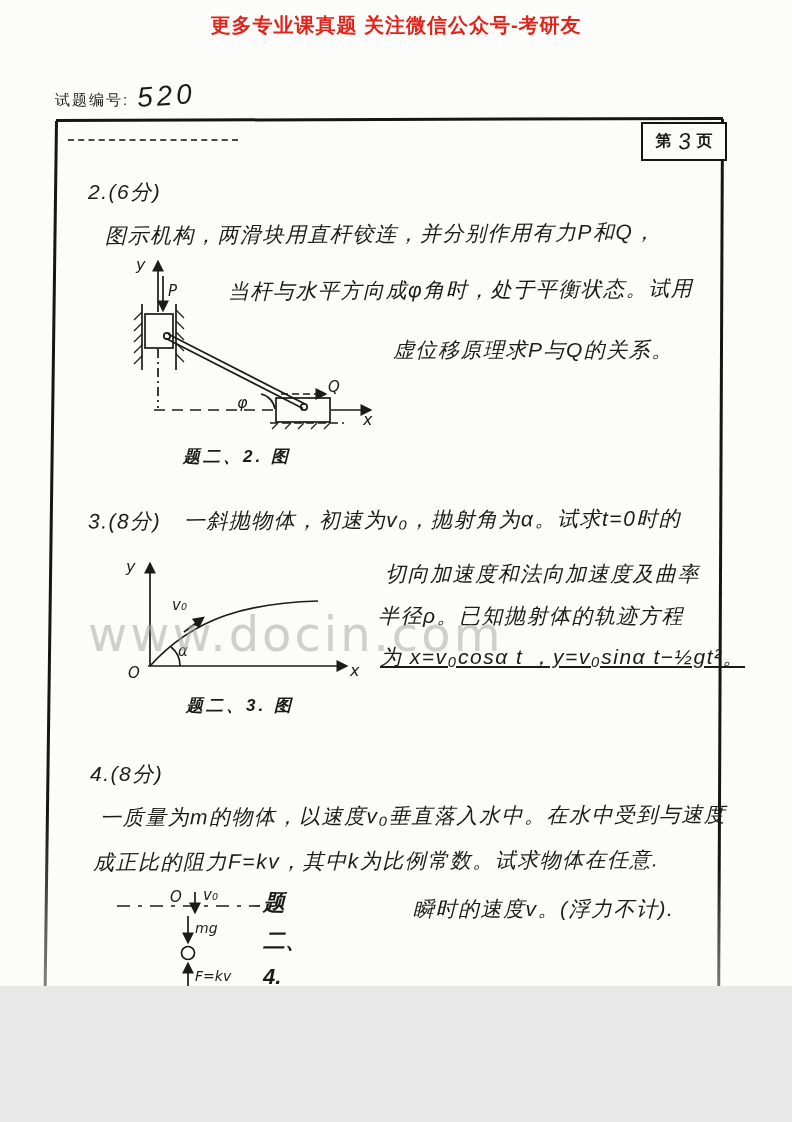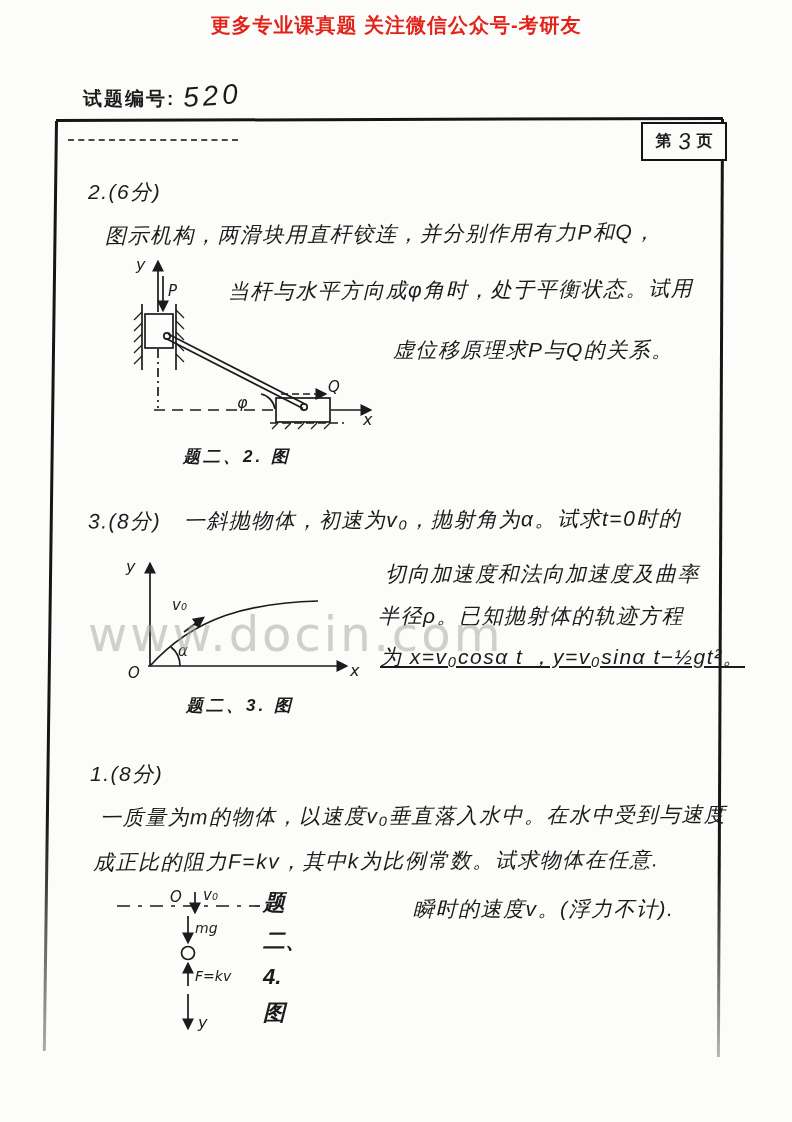"更多专业课真题 关注微信公众号-考研友" .page { height: 1122px -> 986px }
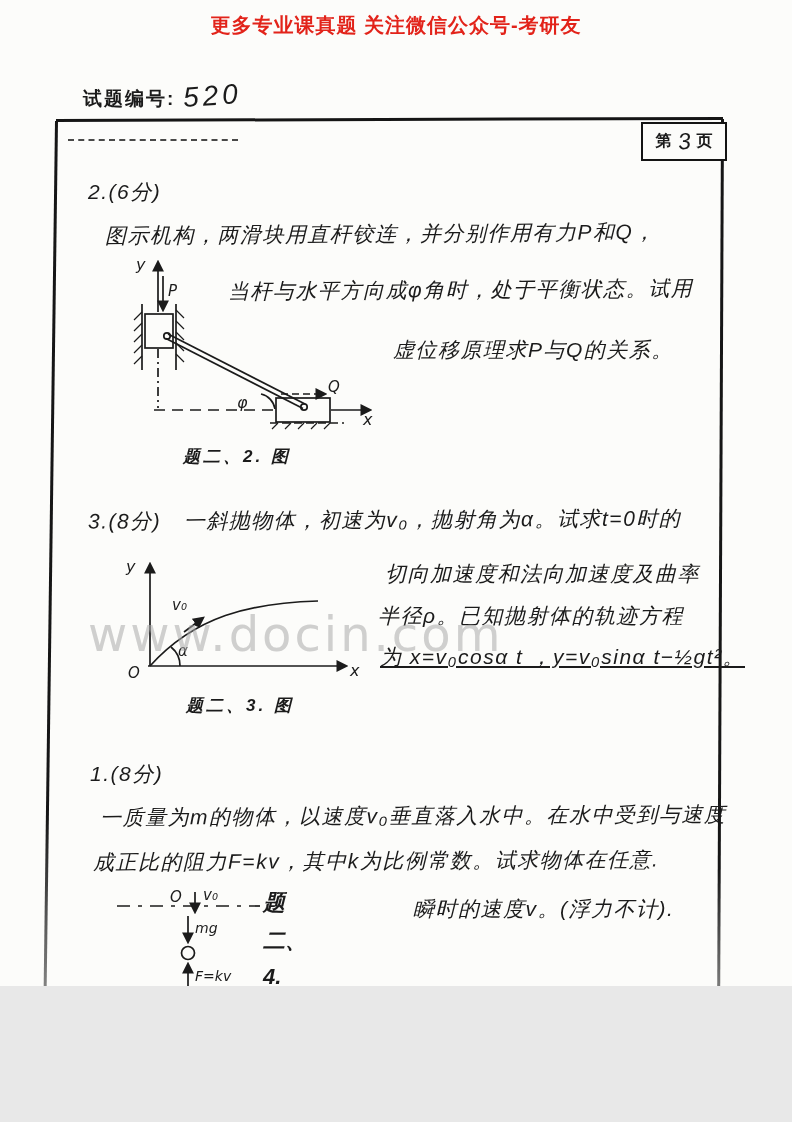"试题编号:" .paper-no-label { font-size: 19px -> 15px; font-weight: bold -> normal; margin-left: 28px -> none }
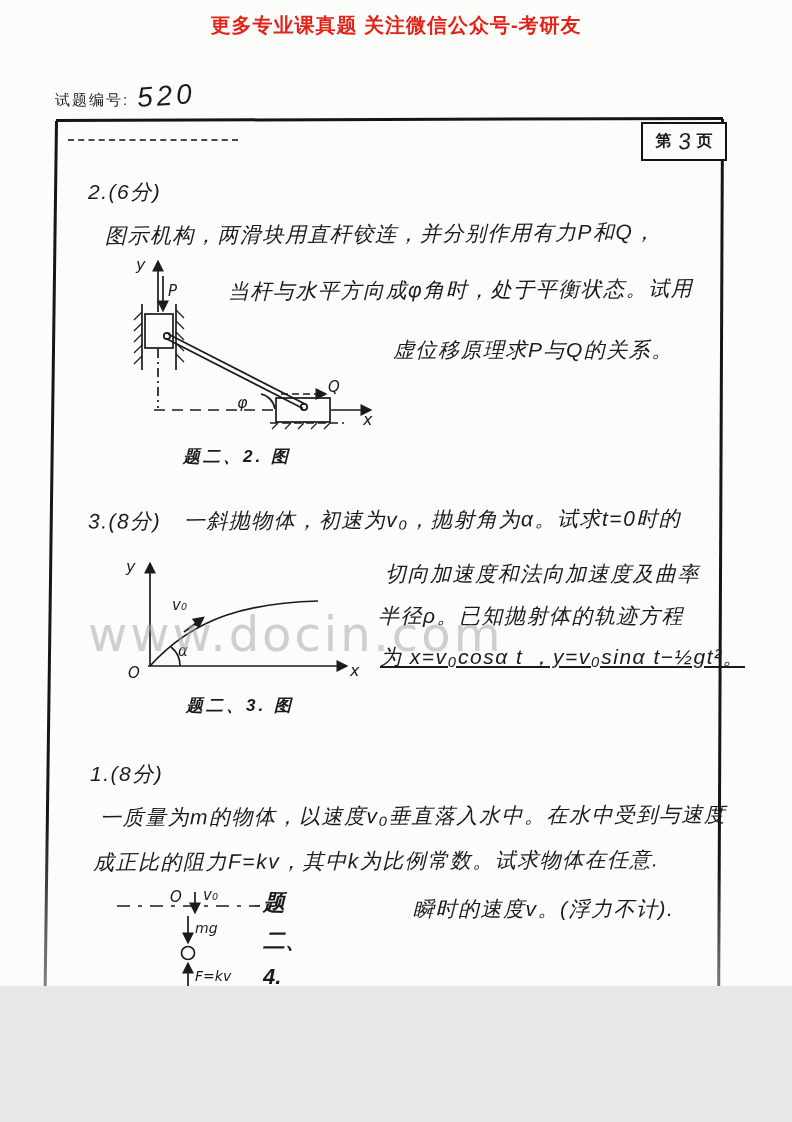"1.(8分)" div.line { text: 1 -> 4 }
